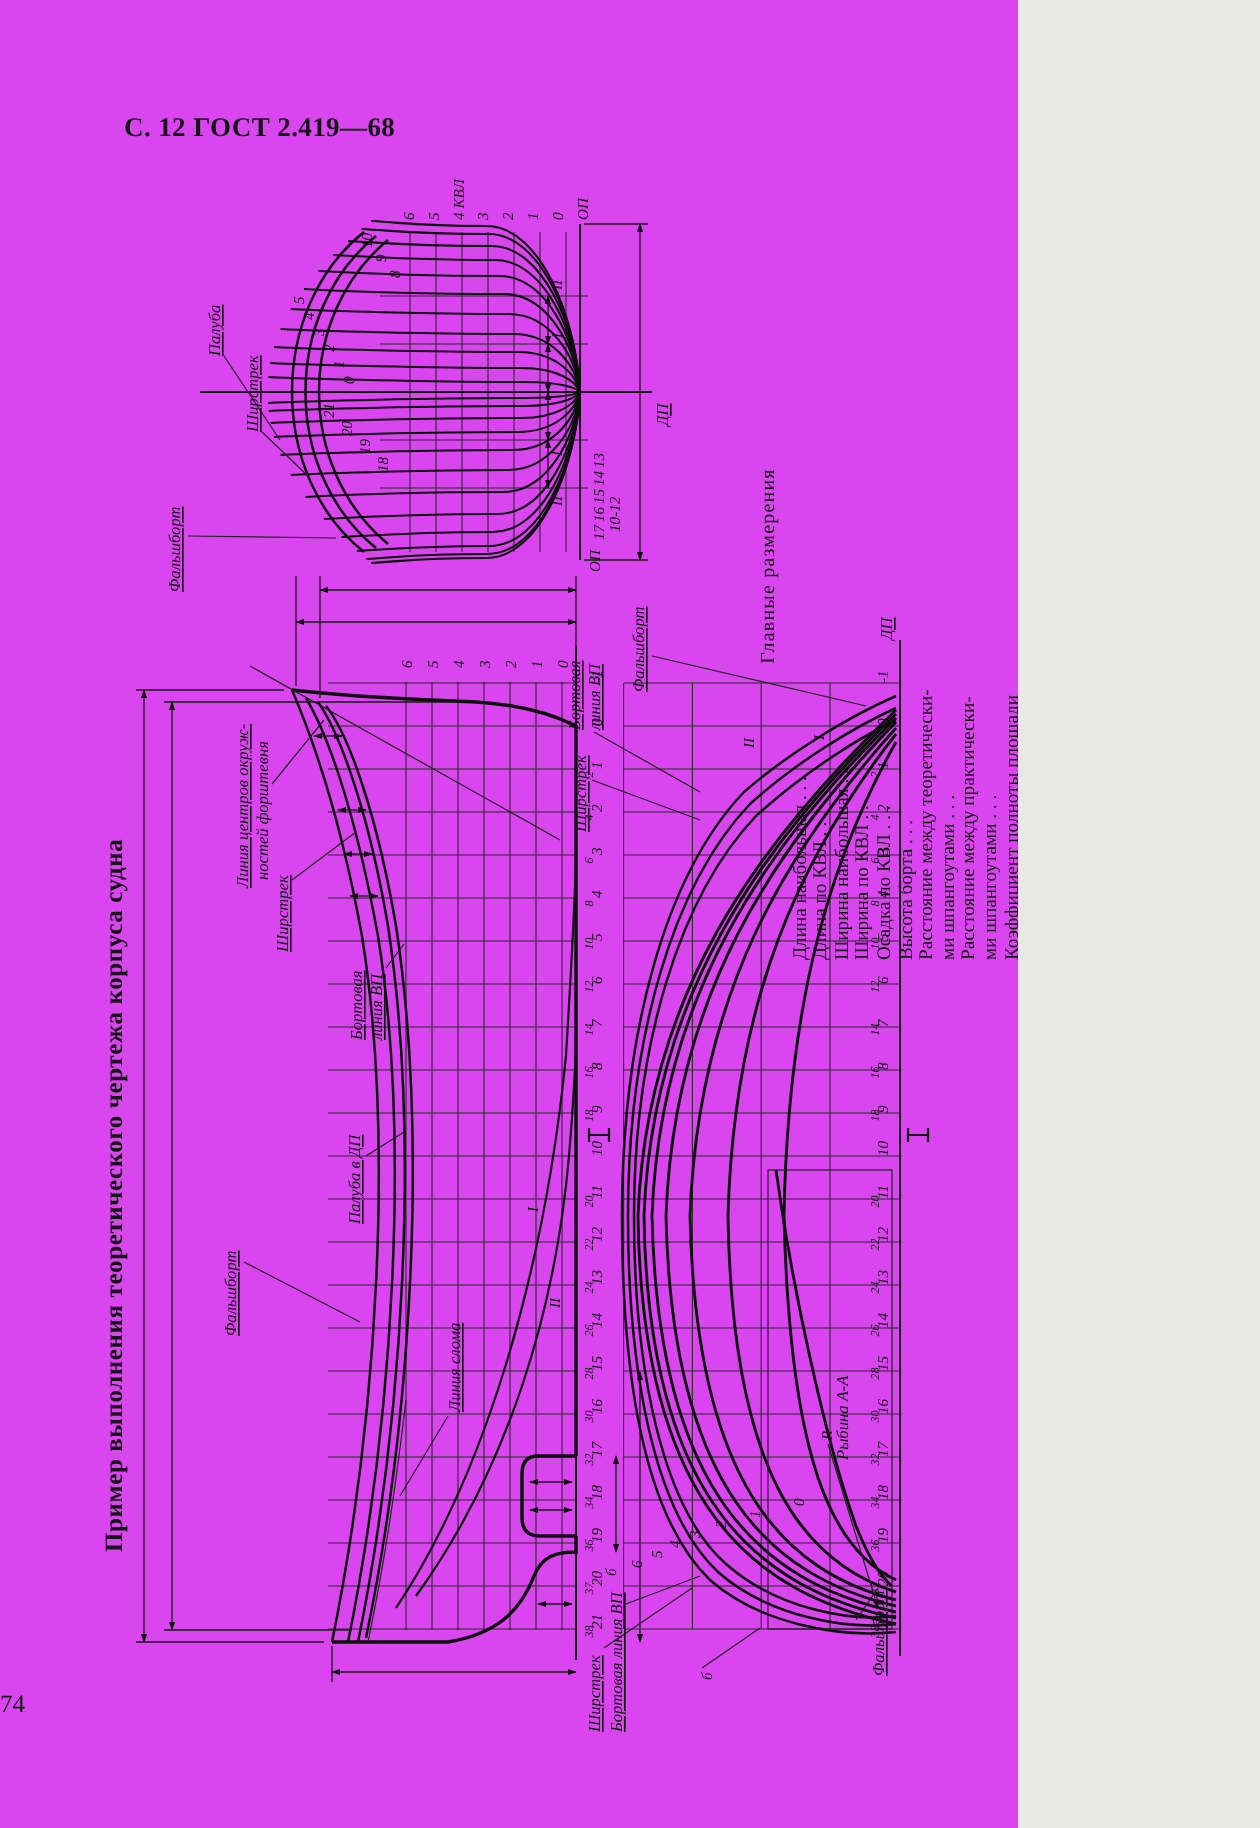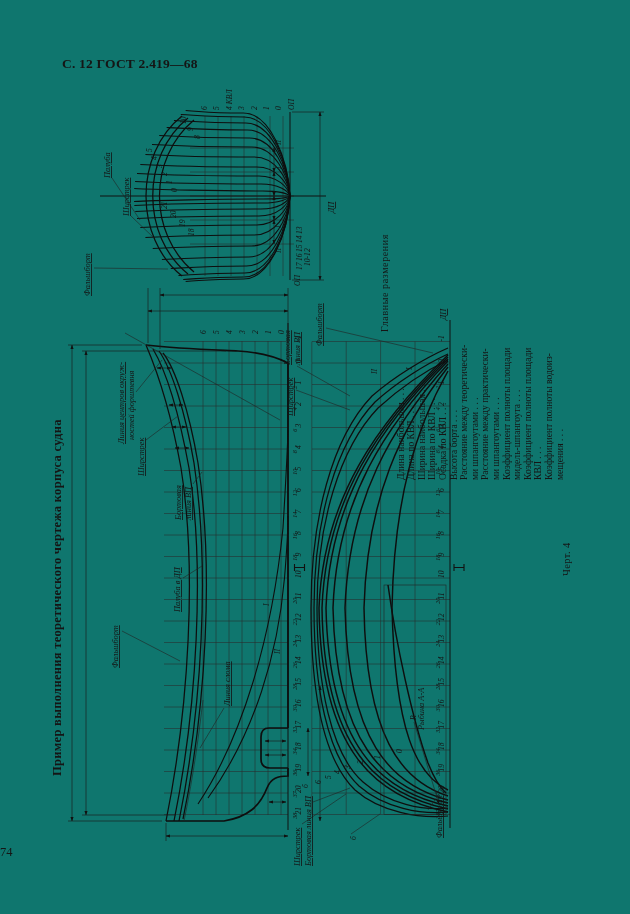"С. 12 ГОСТ 2.419—68" .page { background: #0f766e -> #d946ef; width: 630px -> 509px }
